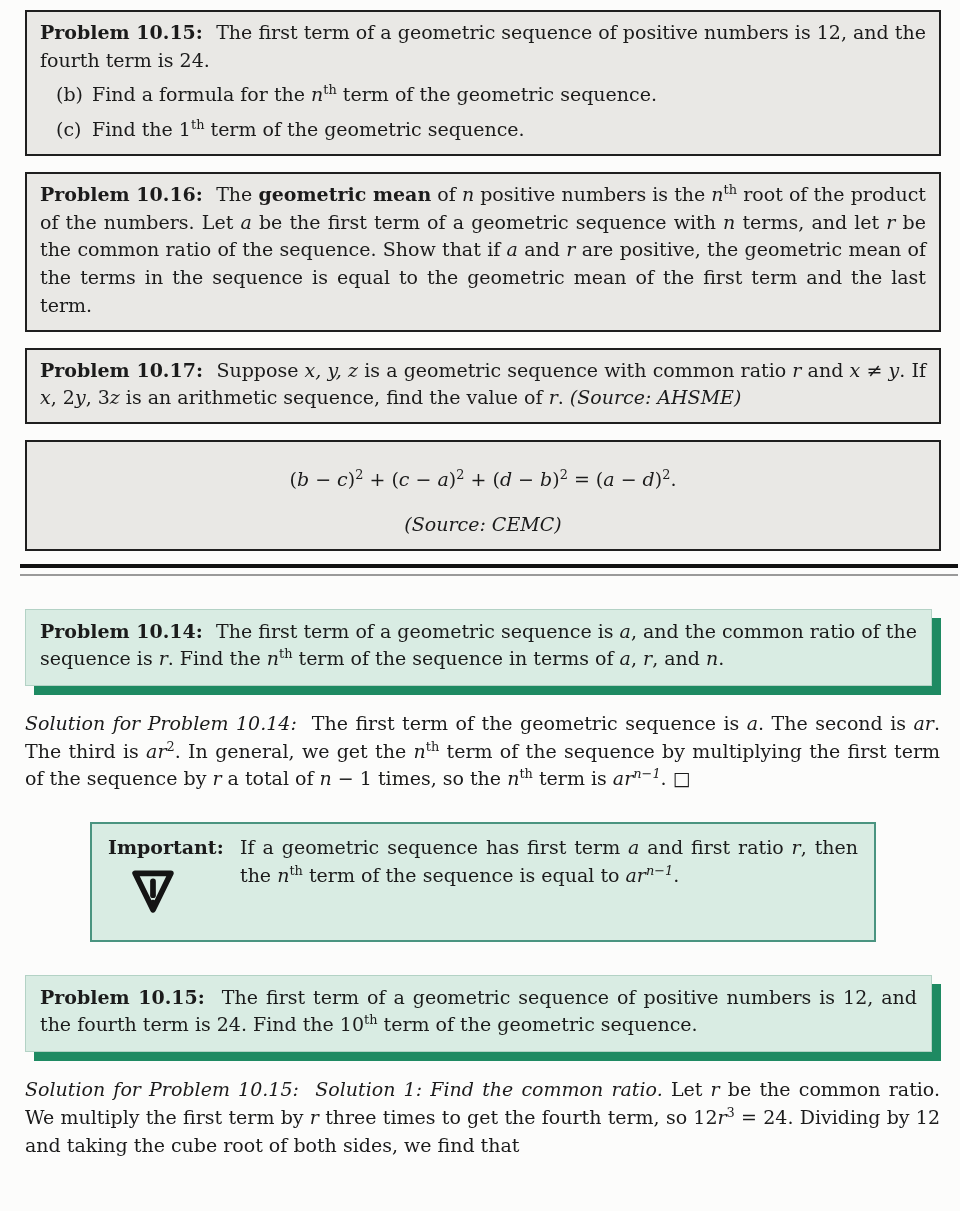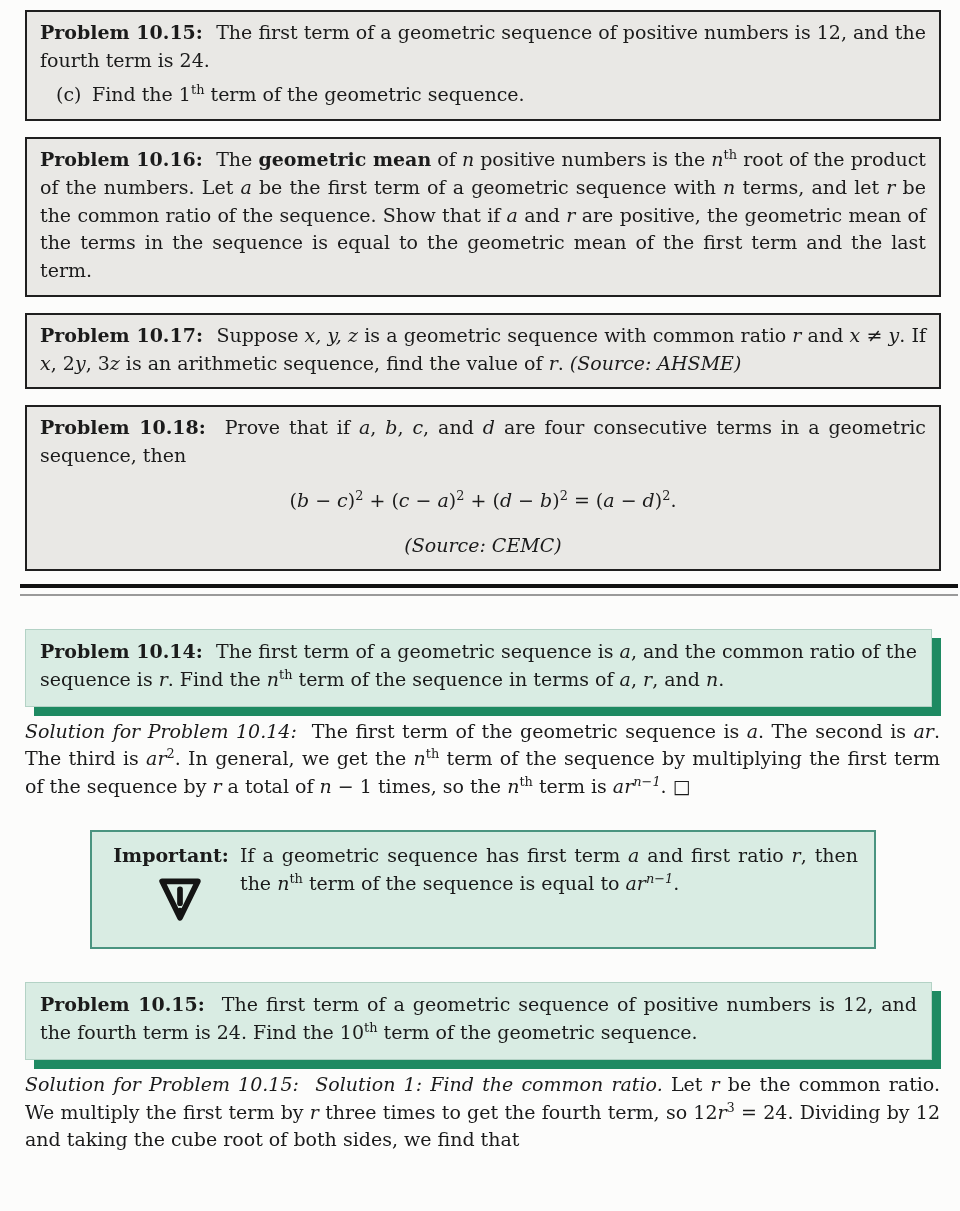"(b) Find a formula for" div.part { html: none -> <div> <span>(b)</span><span><span>Find a formula for the </span><span>n</span><sup>th</sup><span> term of the geometric sequence.</span></span> </div> }
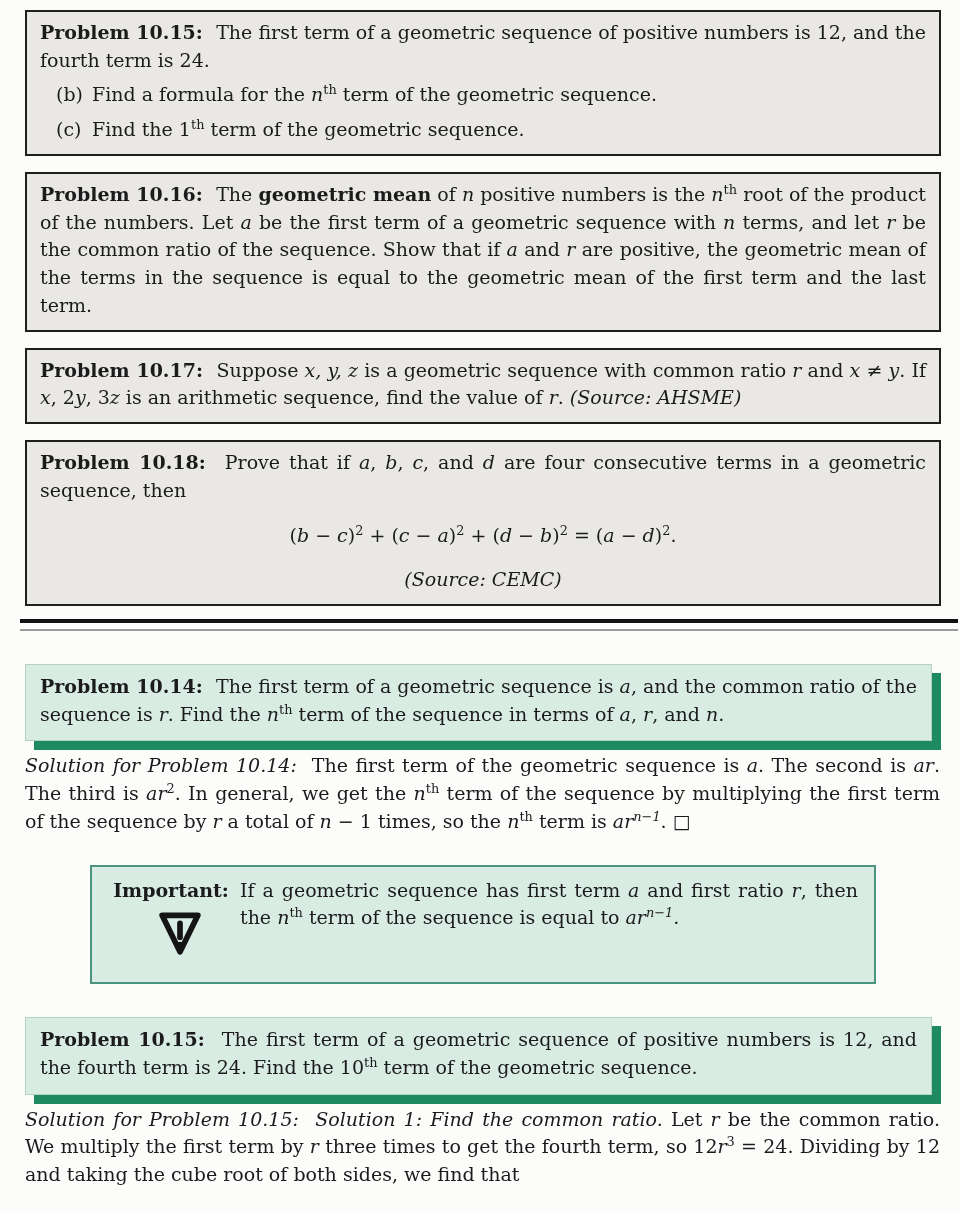"Problem 10.18: Prove that if" div { html: <div><span>Problem 10.18:&nbsp; </span><span>Prove that if </span><span>a</span><span>, </span><span>b</span><span>, </span><span>c</span><span>, and </span><span>d</span><span> are four consecutive terms in a geometric sequence, then</span></div> -> none }
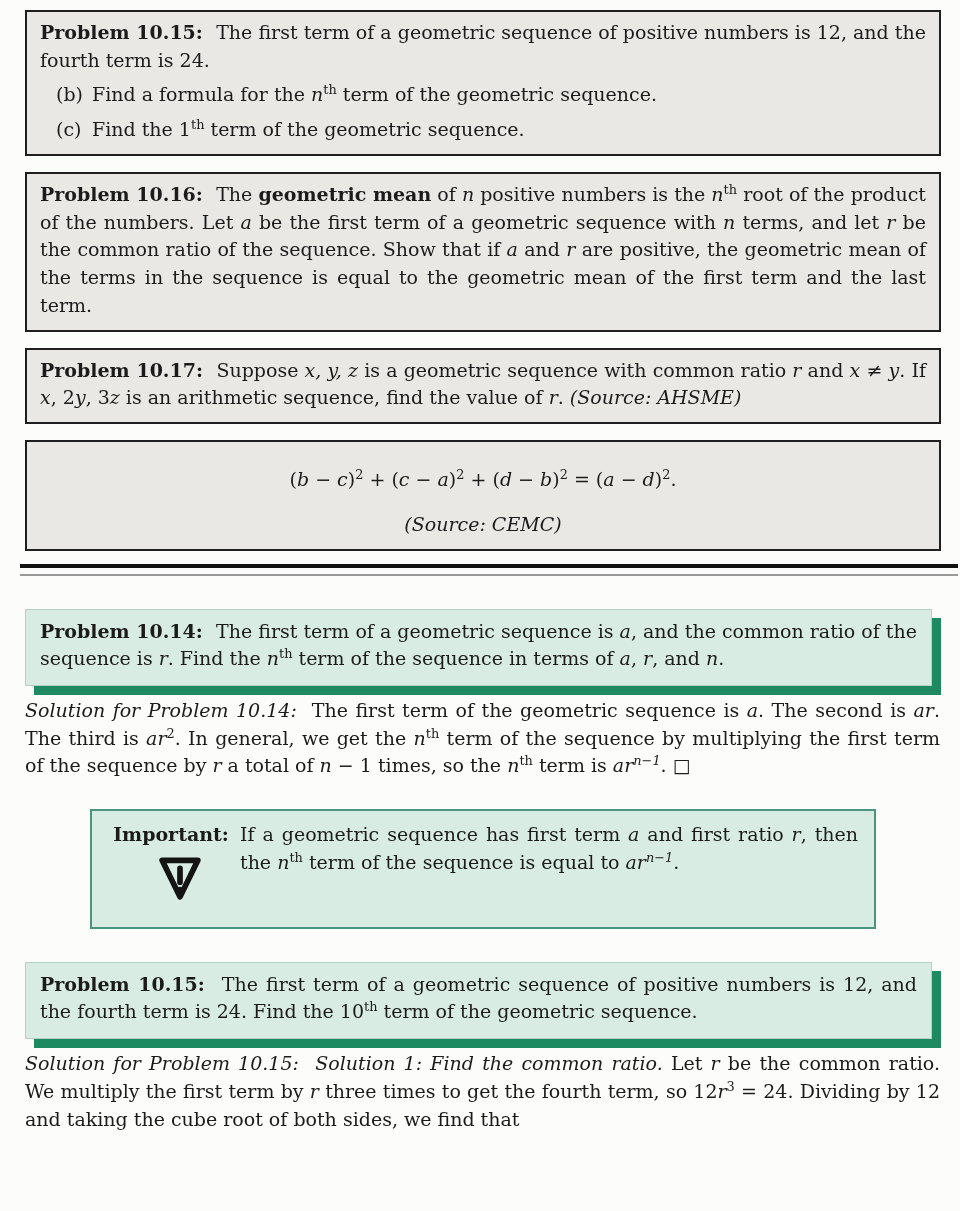"Solution for Problem 10.14: The" .para { margin: 11px 20px 0 25px -> 24px 20px 0 25px }
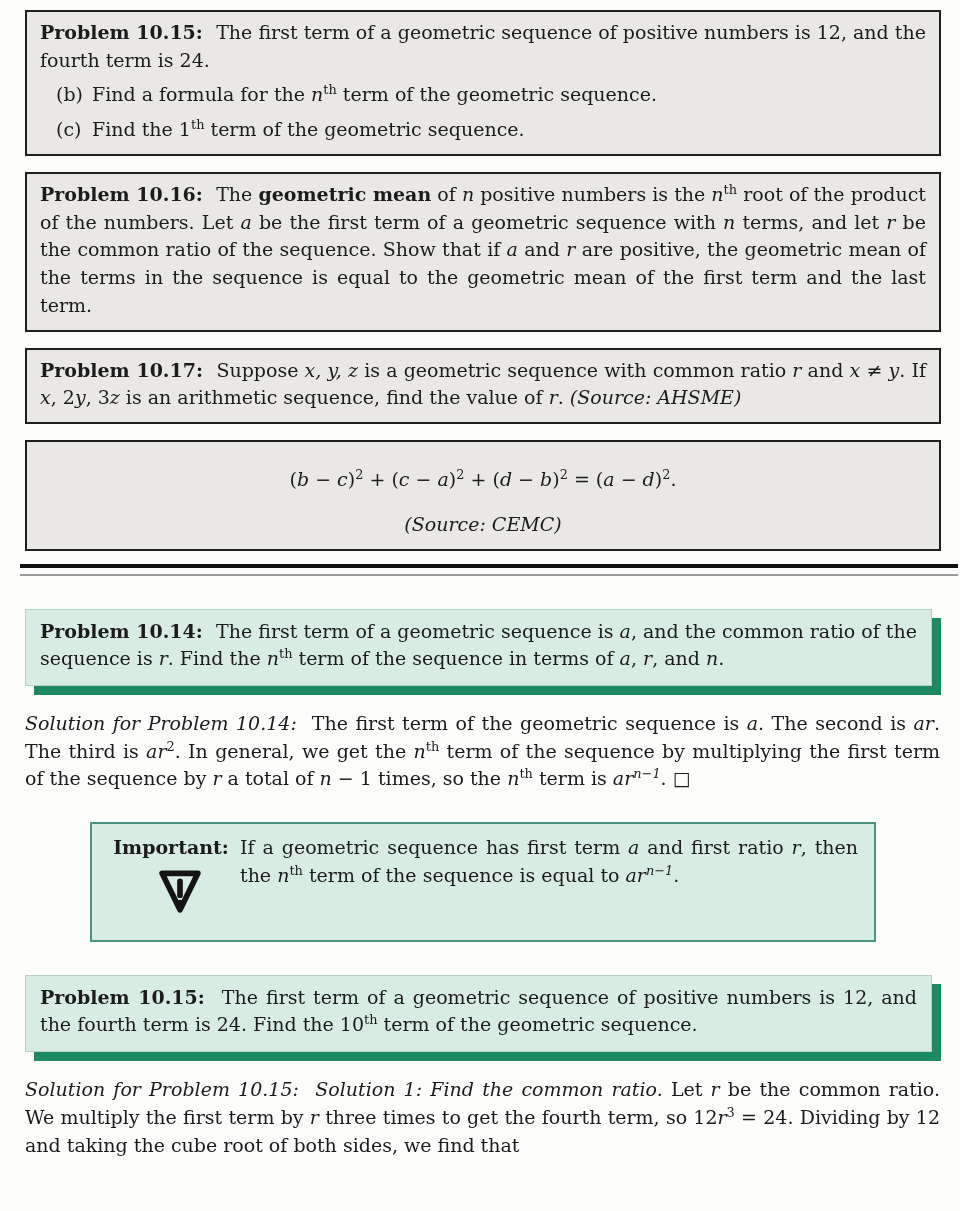"Important:" .imp-left { text-align: center -> none }
